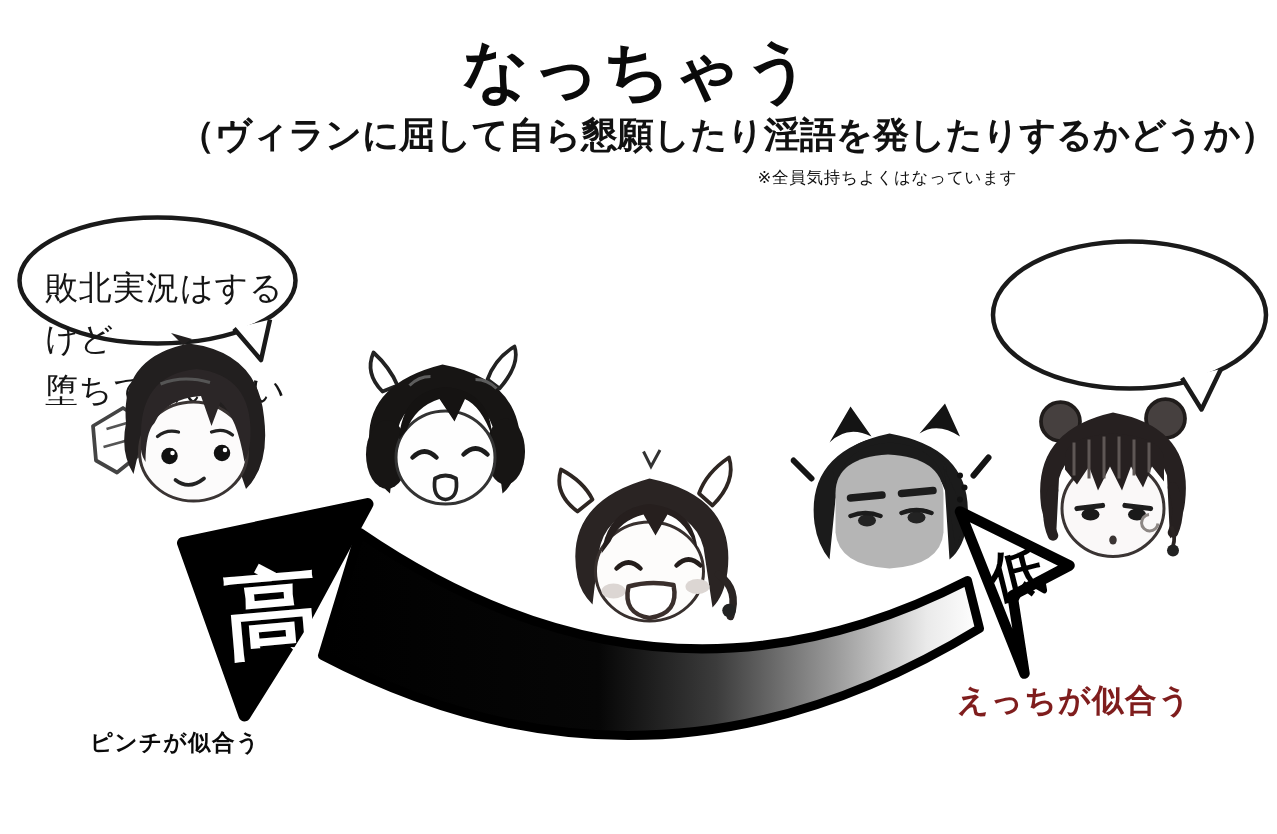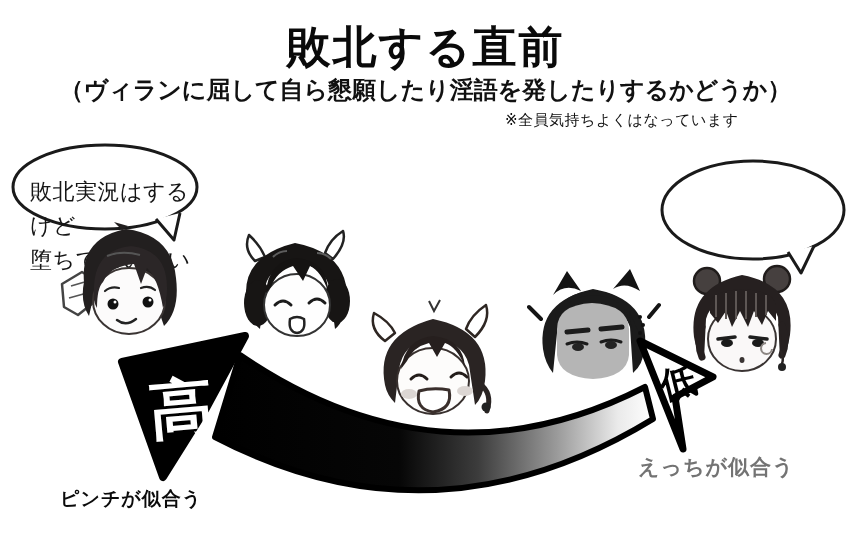"敗北する直前" div.abs { text: 敗北する直前 -> なっちゃう }
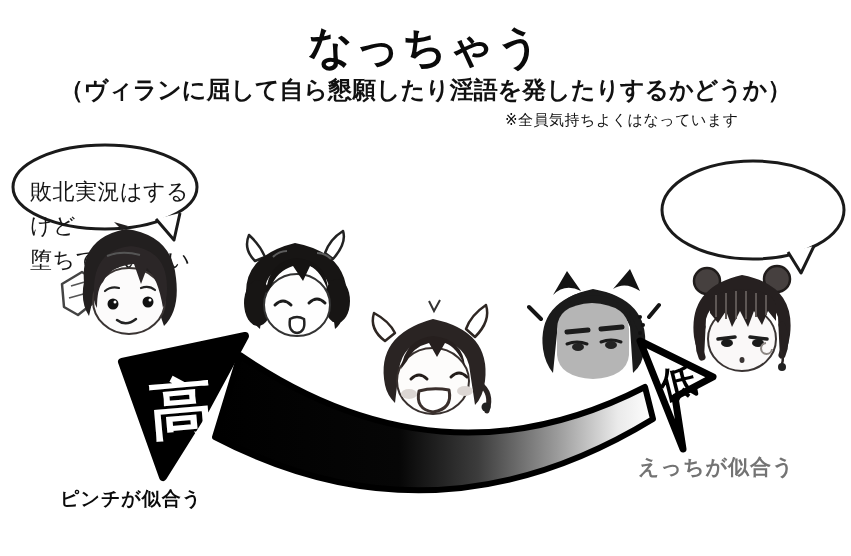"（ヴィランに屈して自ら懇願したり淫語を発したりするかどうか）" #subtitle { text-align: center -> right }
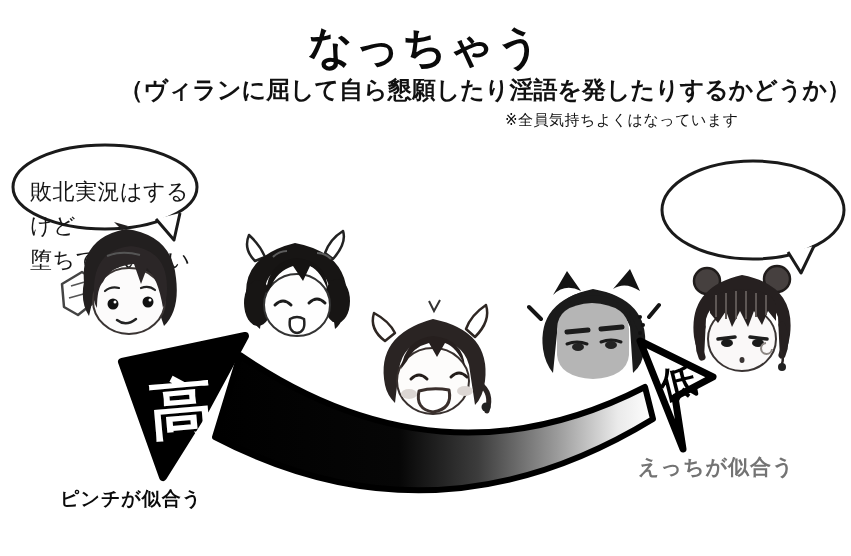"※全員気持ちよくはなっています" #note { font-size: 15px -> 11px }
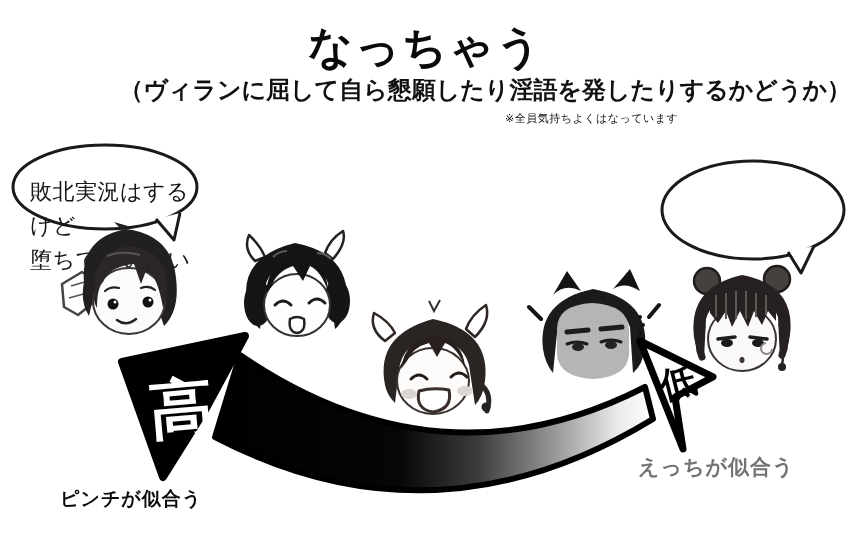"えっちが似合う" #footer-right { color: #737373 -> #7f1d1d }
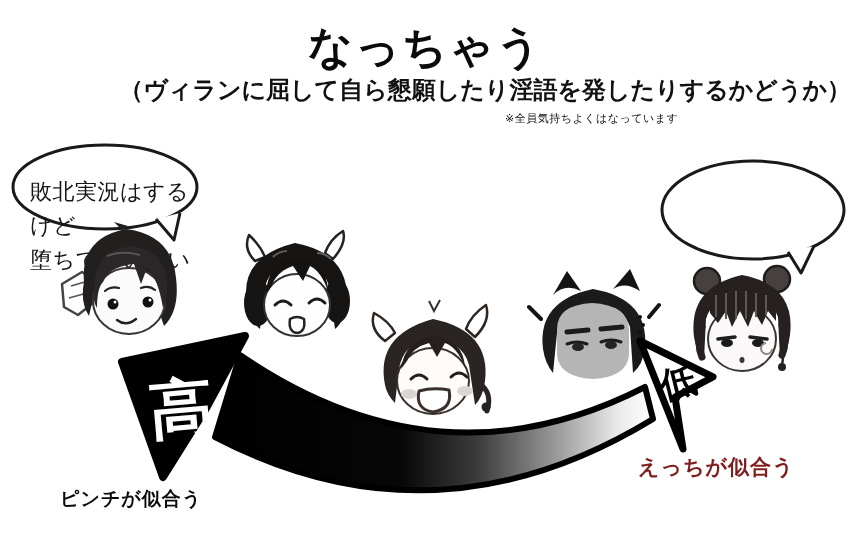"ピンチが似合う" #footer-left { font-size: 19px -> 15px }
